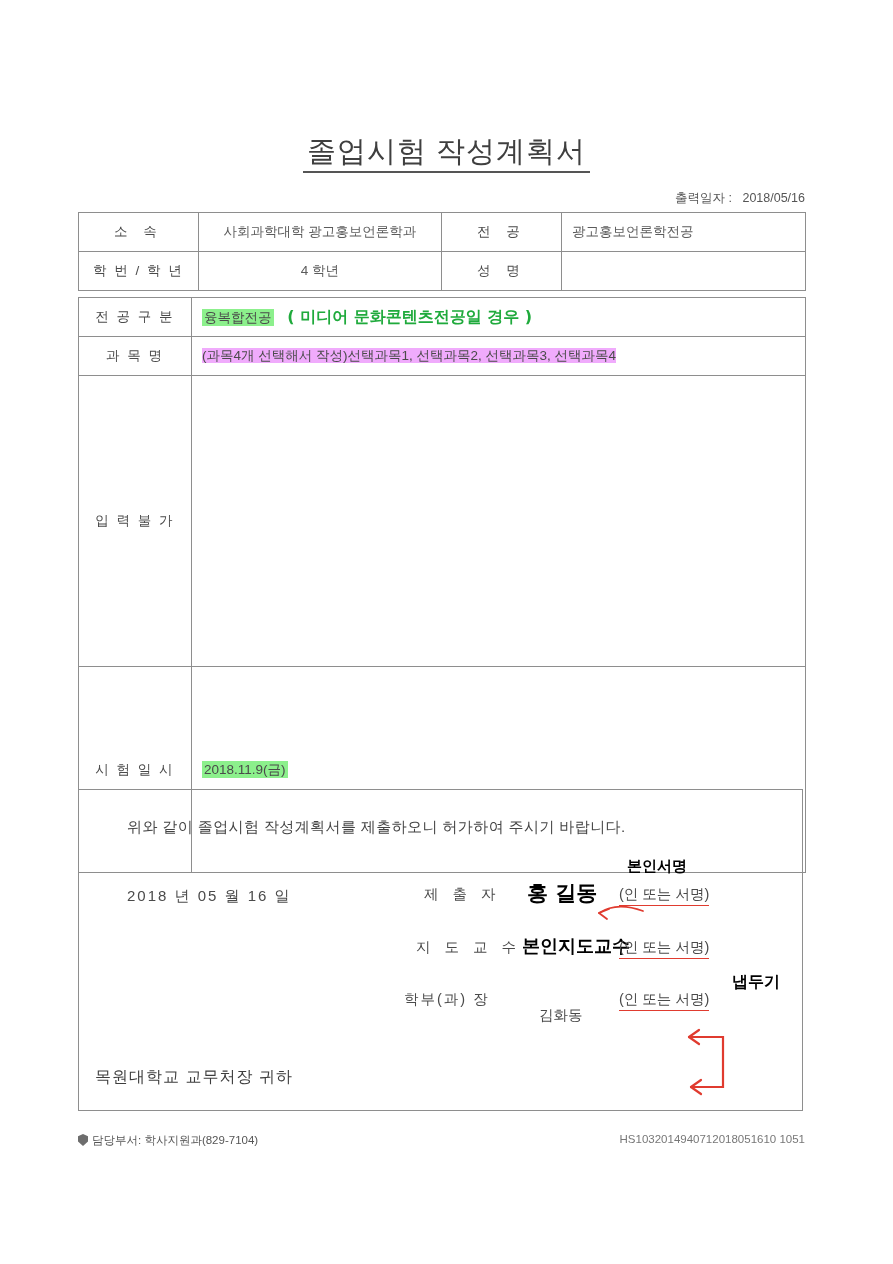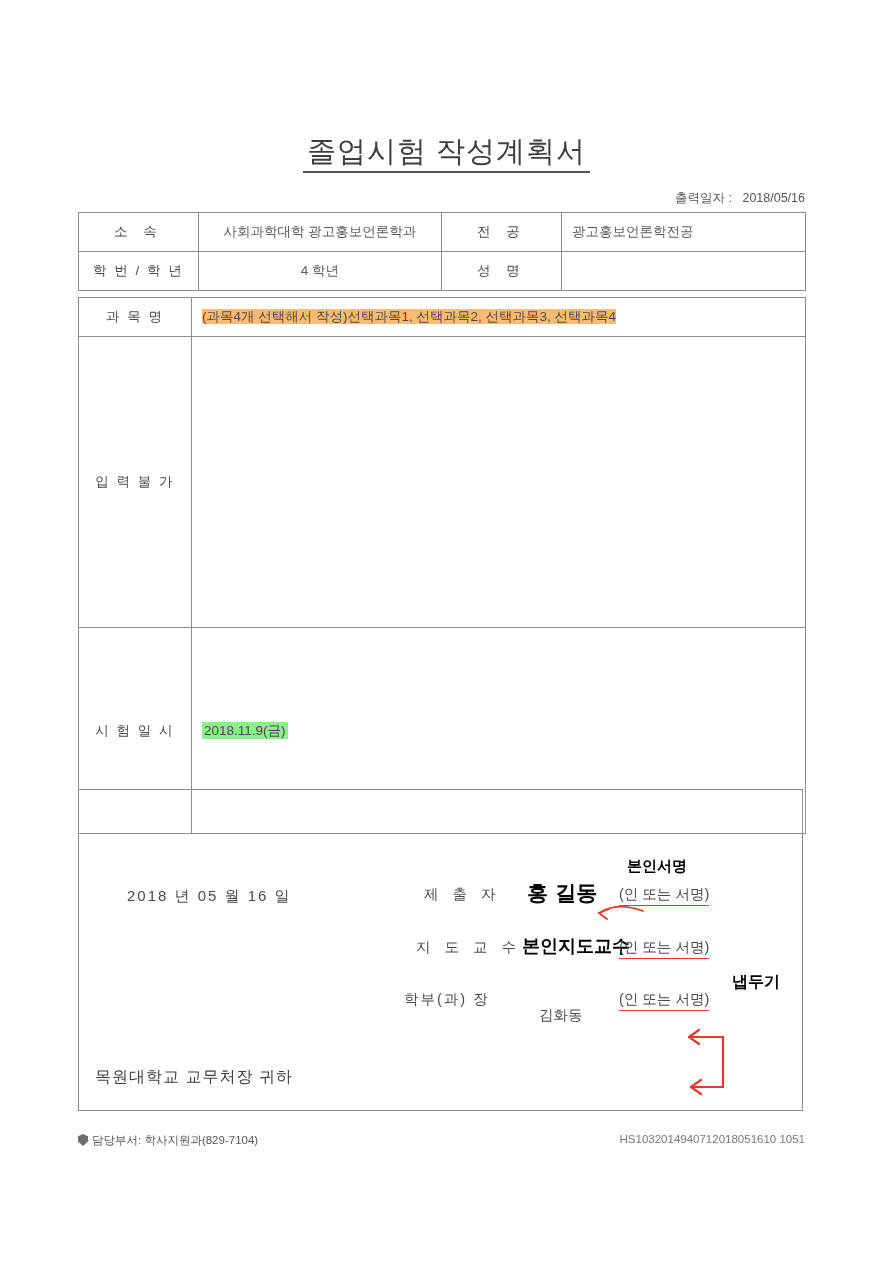"전 공 구 분" tr { html: none -> <tr> <td>전 공 구 분</td> <td> <span>융복합전공</span> <span>( 미디어 문화콘텐츠전공일 경우 )</span> </td> </tr> }
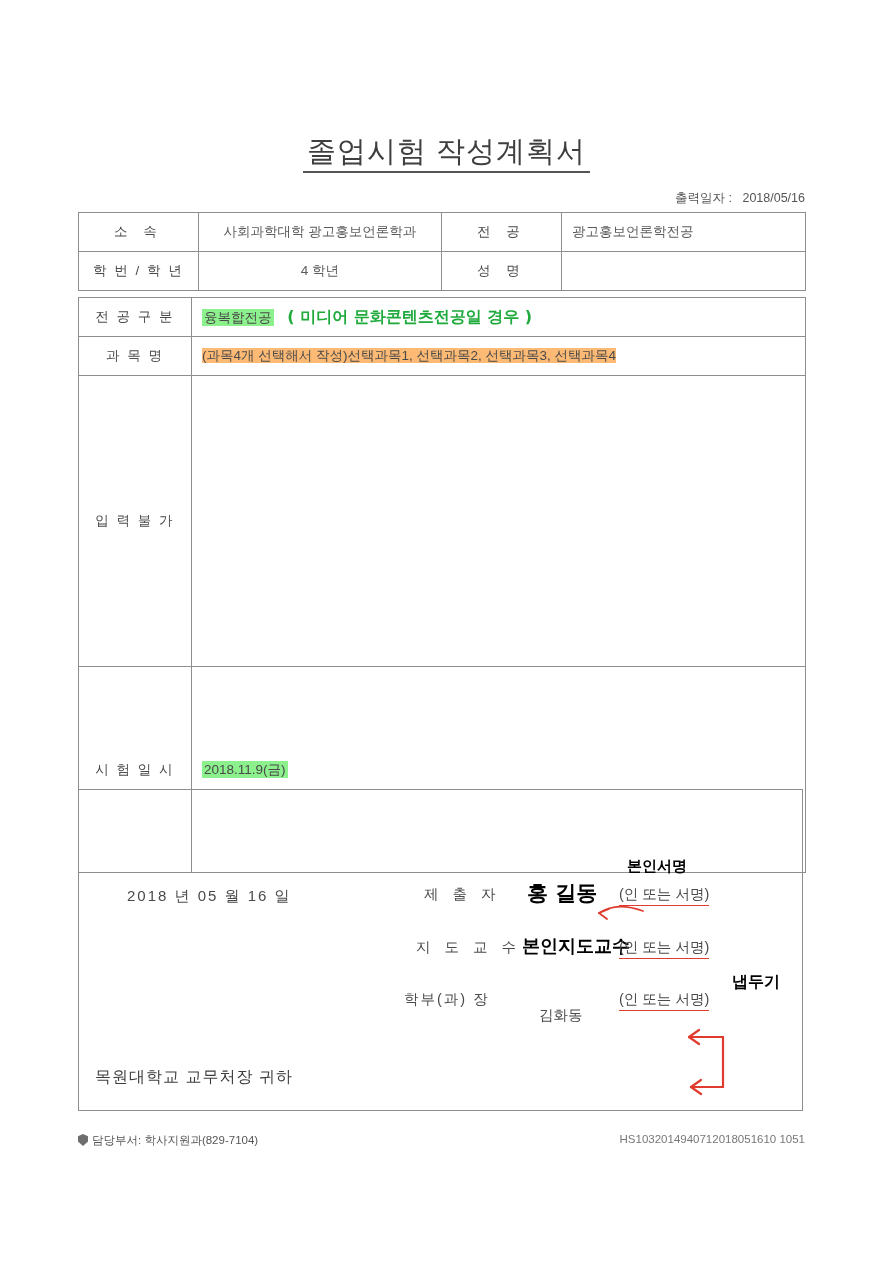"(과목4개 선택해서 작성)선택과목1, 선택과목2, 선택과목3," .hl-soft { background: #fdba74 -> #f0abfc }
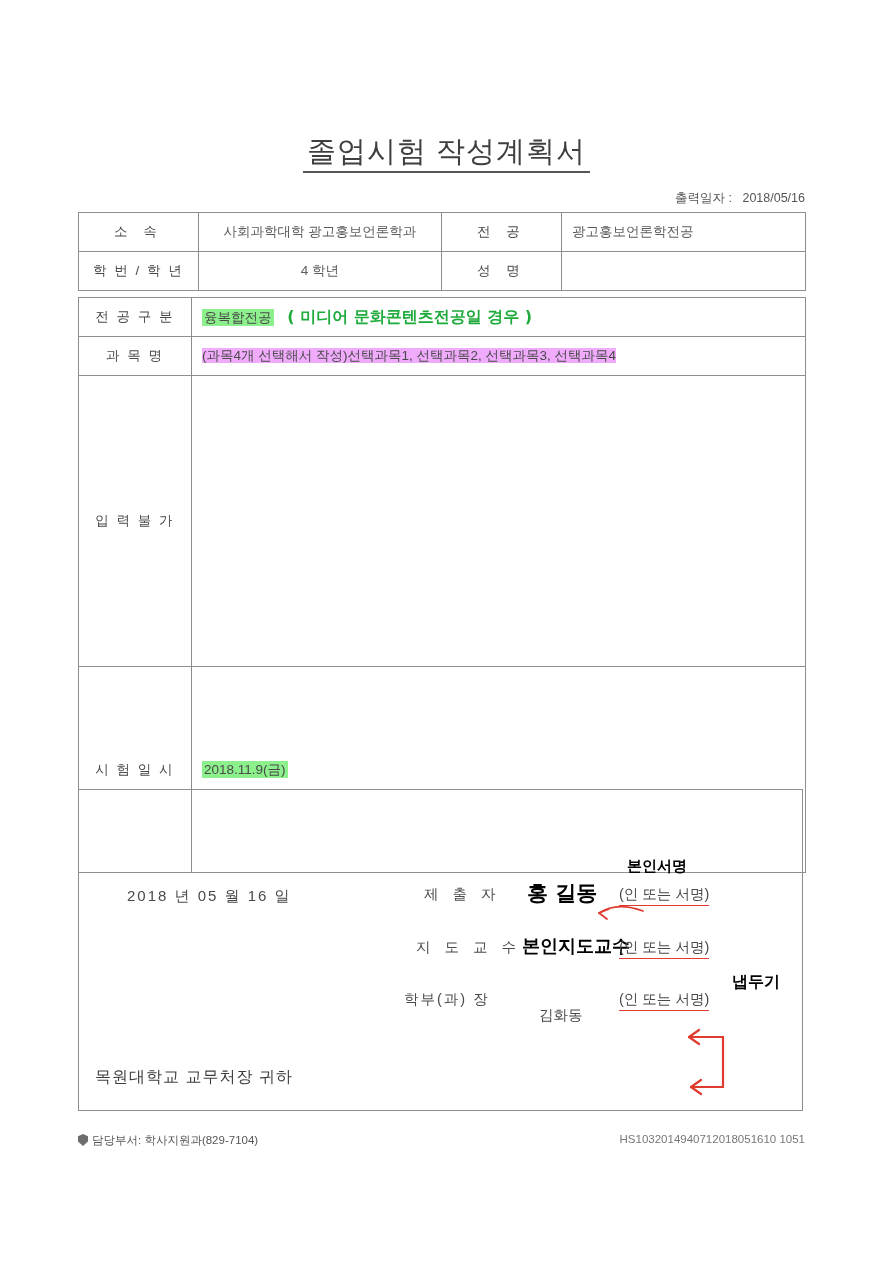"위와 같이 졸업시험 작성계획서를 제출하오니" div.stmt-line { html: none -> <div>위와 같이 졸업시험 작성계획서를 제출하오니 허가하여 주시기 바랍니다.</div> }
